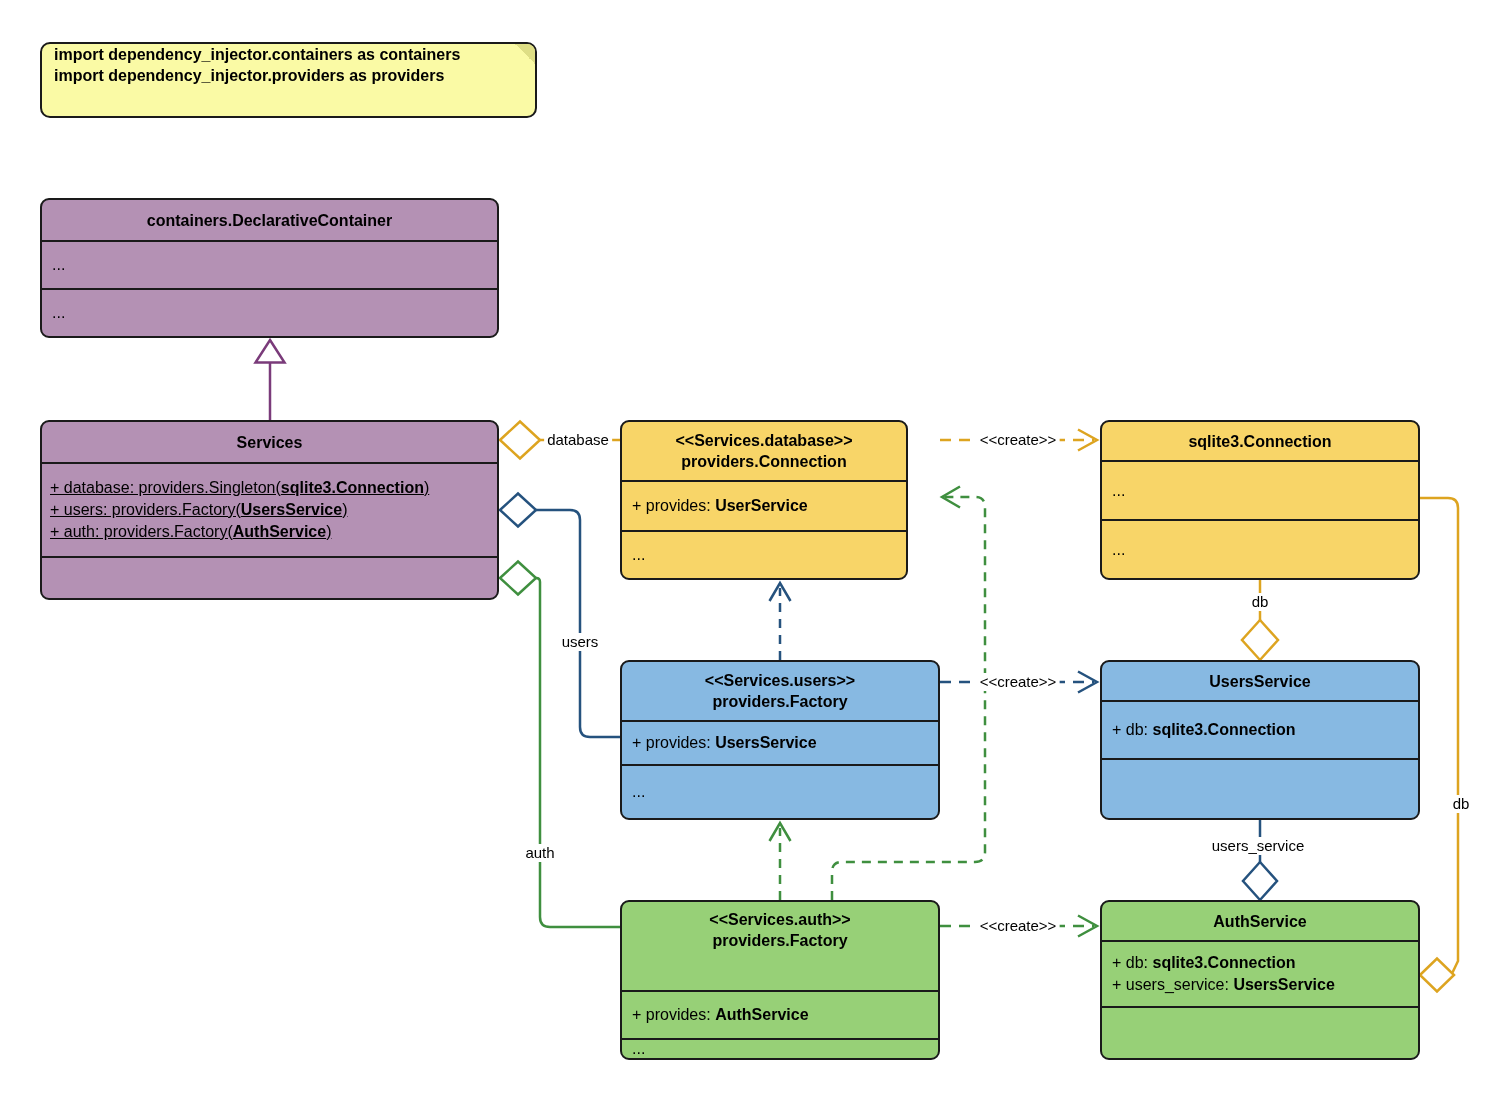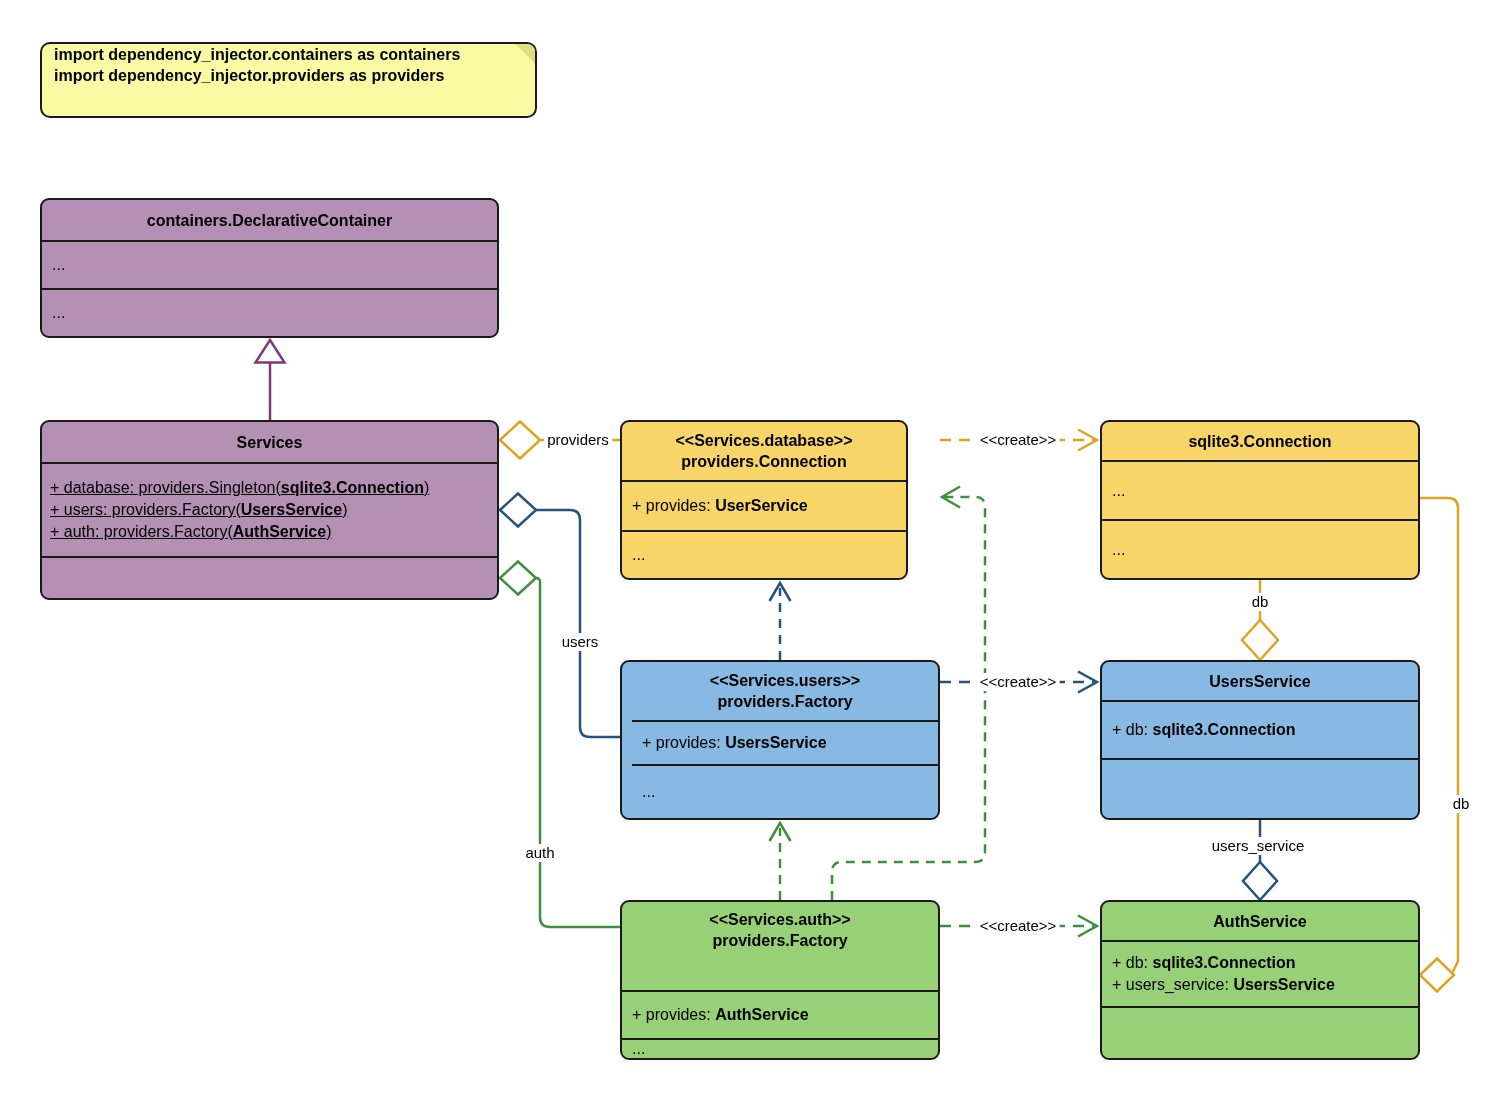"providers" div.elabel { text: providers -> database }
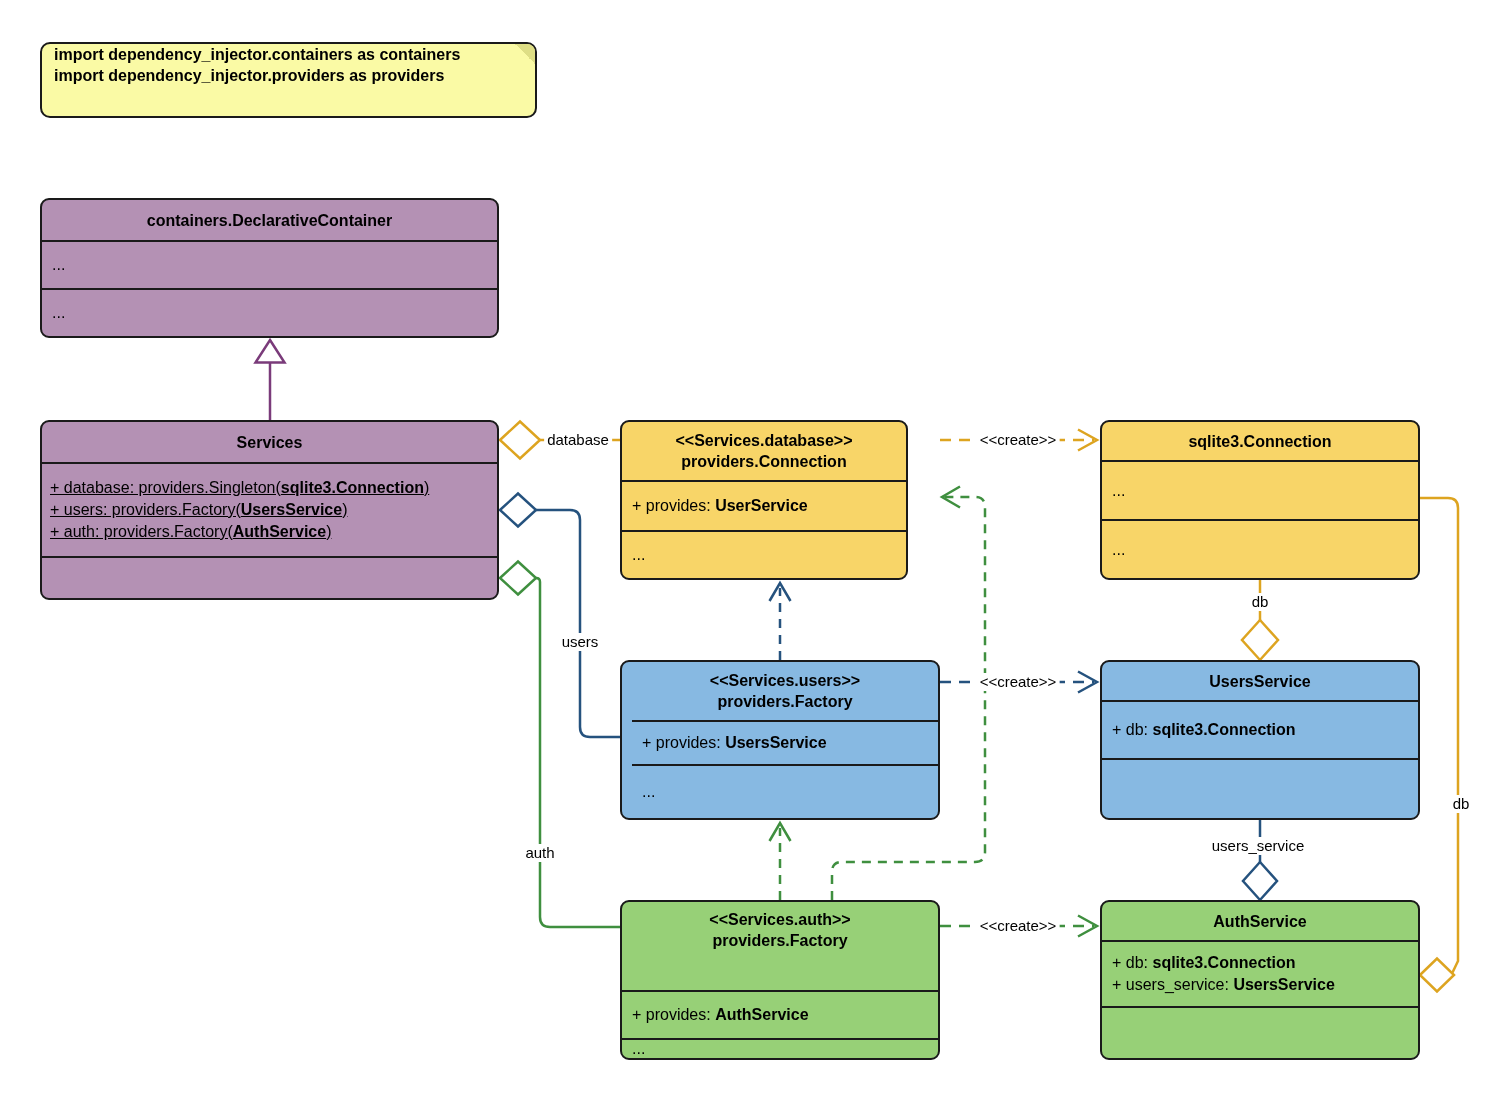"<<Services.users>>" div.uml-box { padding-left: 10px -> none }
